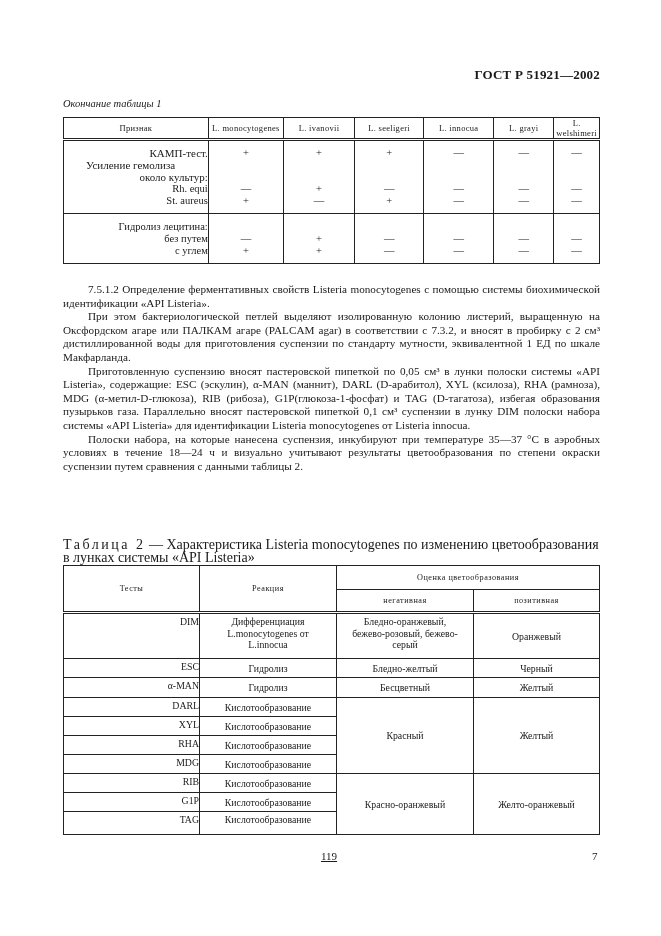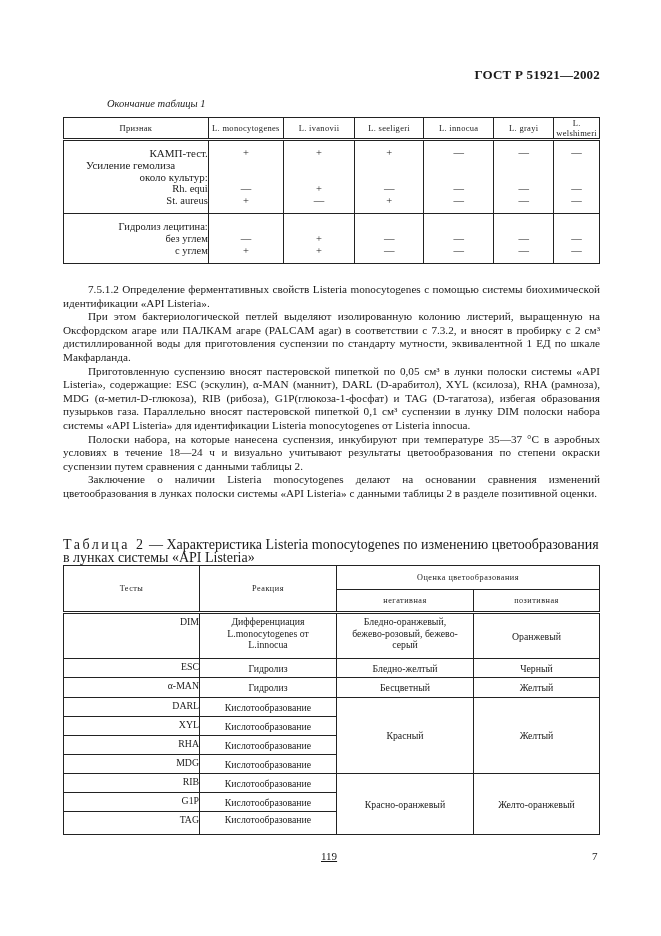"Окончание таблицы 1" .caption1 { margin-left: 44px -> none }
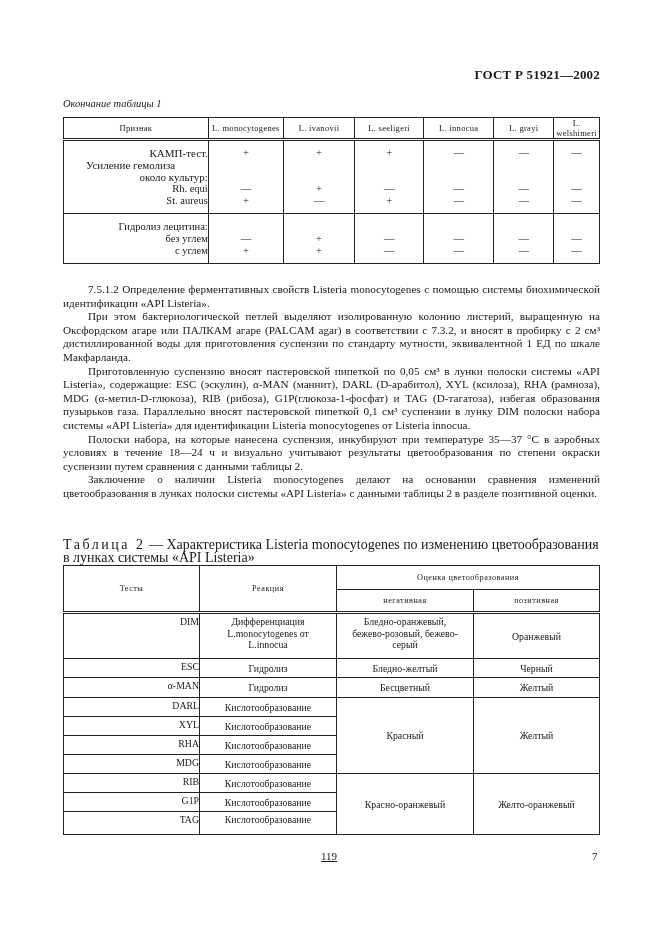"без углем" div { text: углем -> путем }
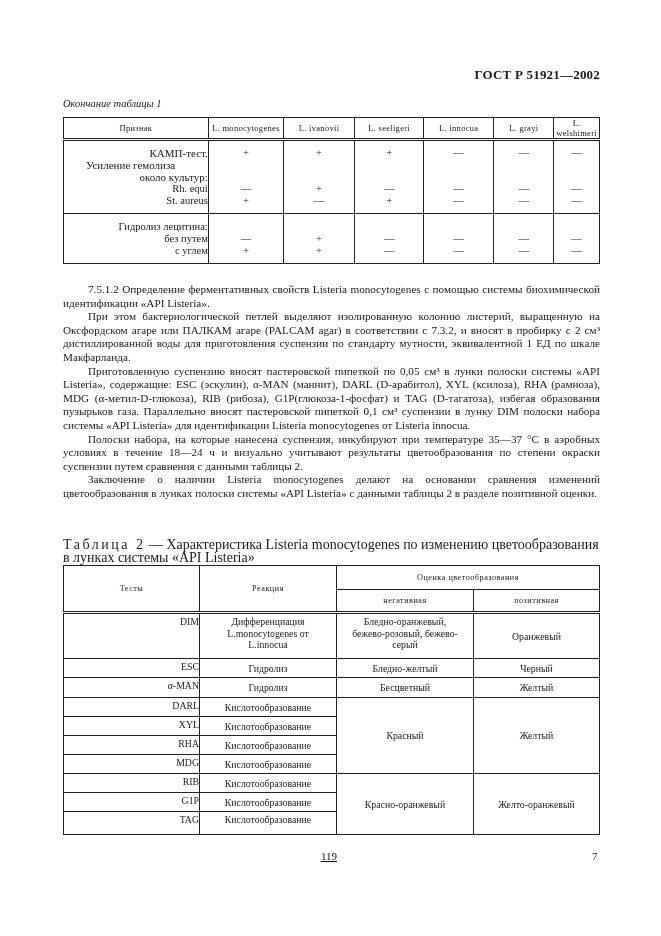"Заключение о наличии Listeria" p { html: <p>Заключение о наличии Listeria monocytogenes делают на основании сравнения изменений цветообразования в лунках полоски системы «API Listeria» с данными таблицы 2 в разделе позитивной оценки.</p> -> none }
